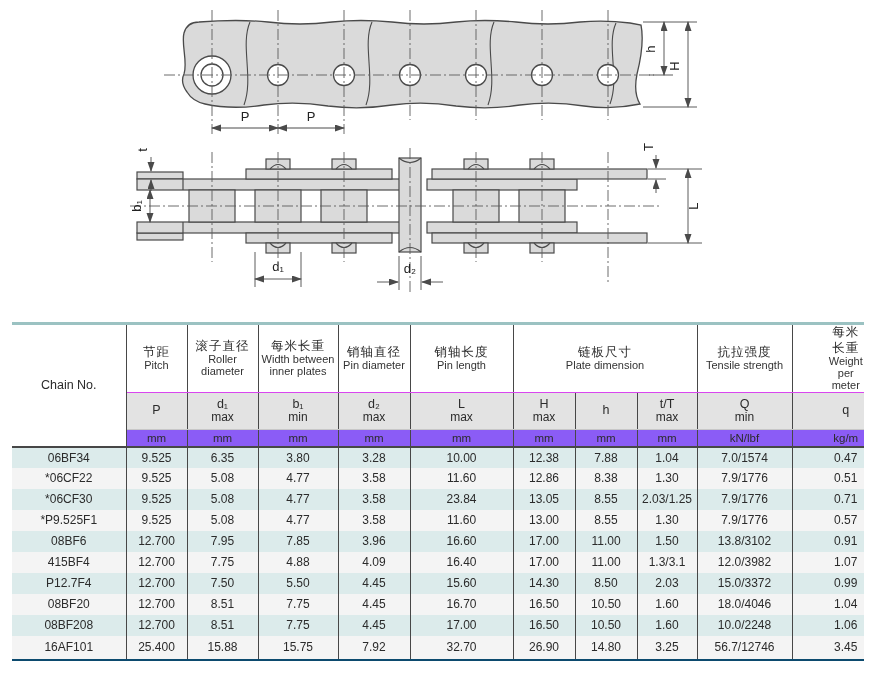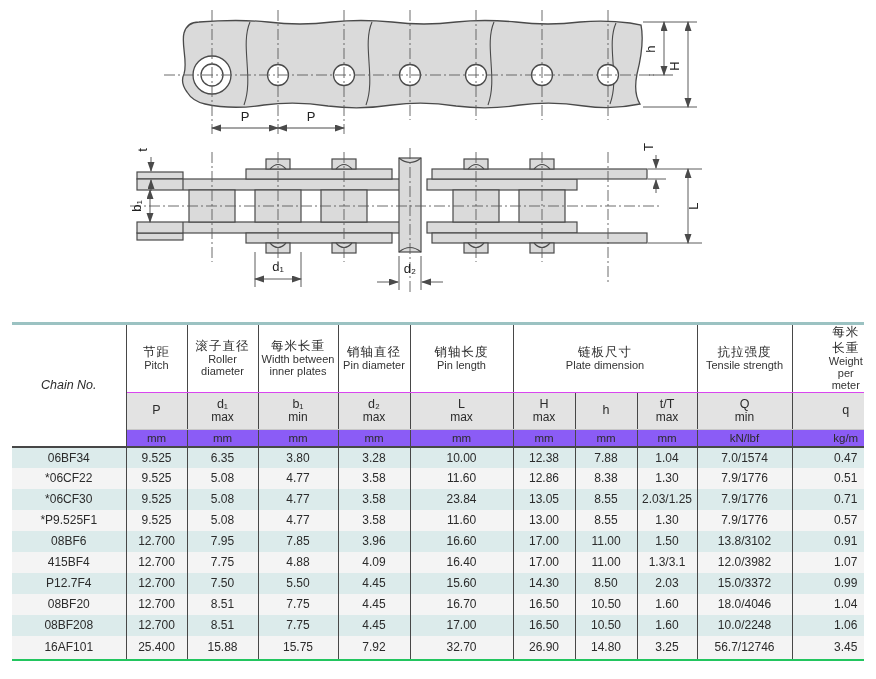"Chain No." th.chain { font-style: italic -> none }
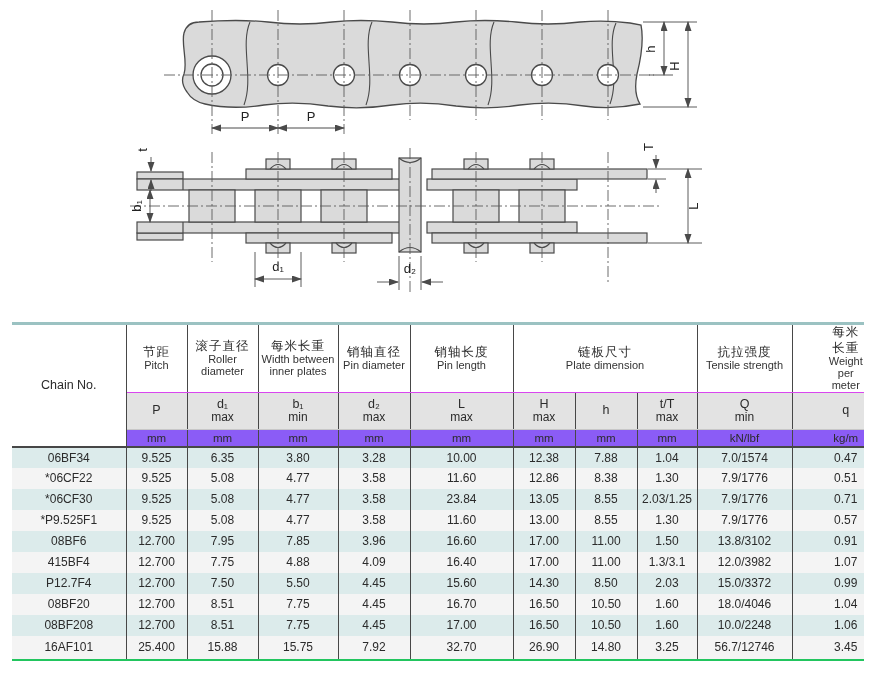"16AF101" tbody tr:last-child td { border-bottom: 2px solid #22c55e -> 2px solid #0c4a6e }
